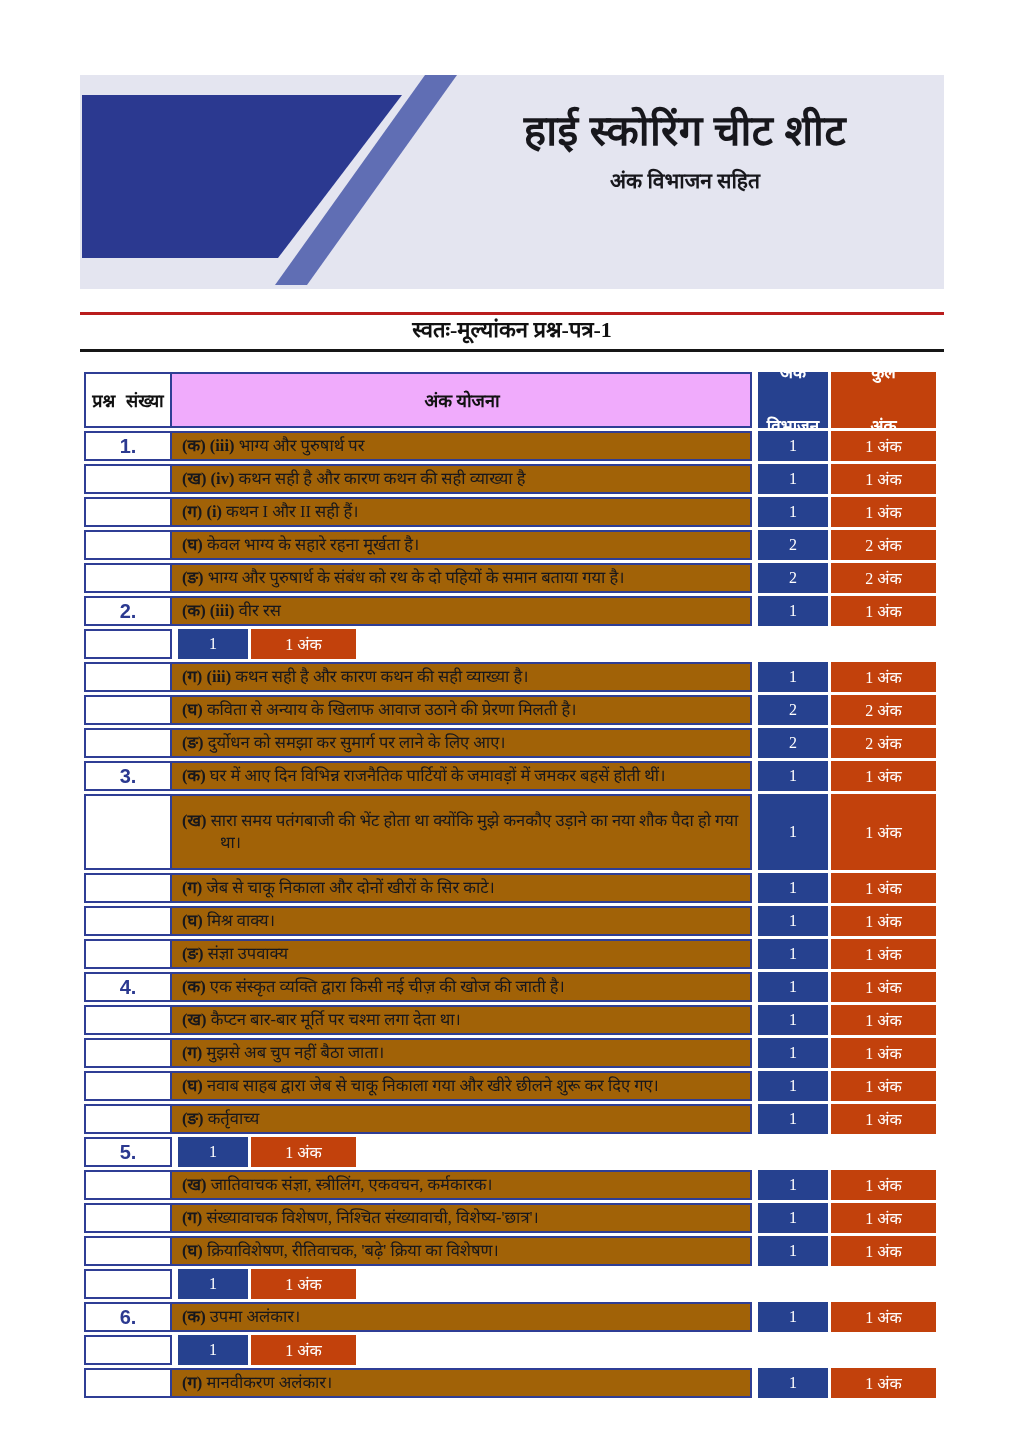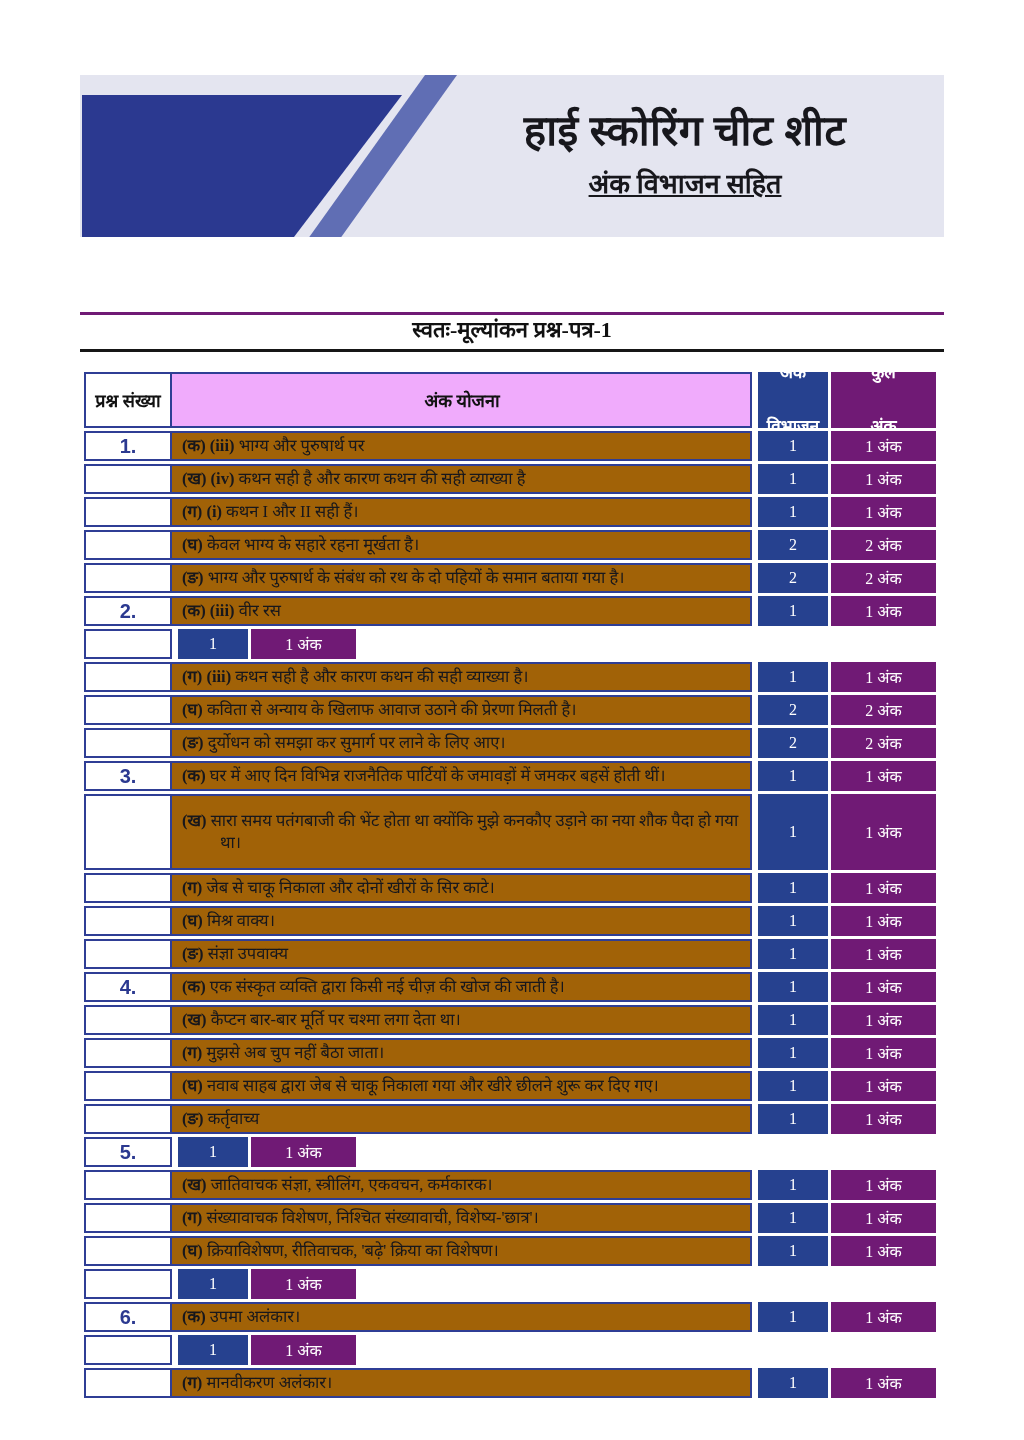"हाई स्कोरिंग चीट शीट" .banner { height: 162px -> 214px }
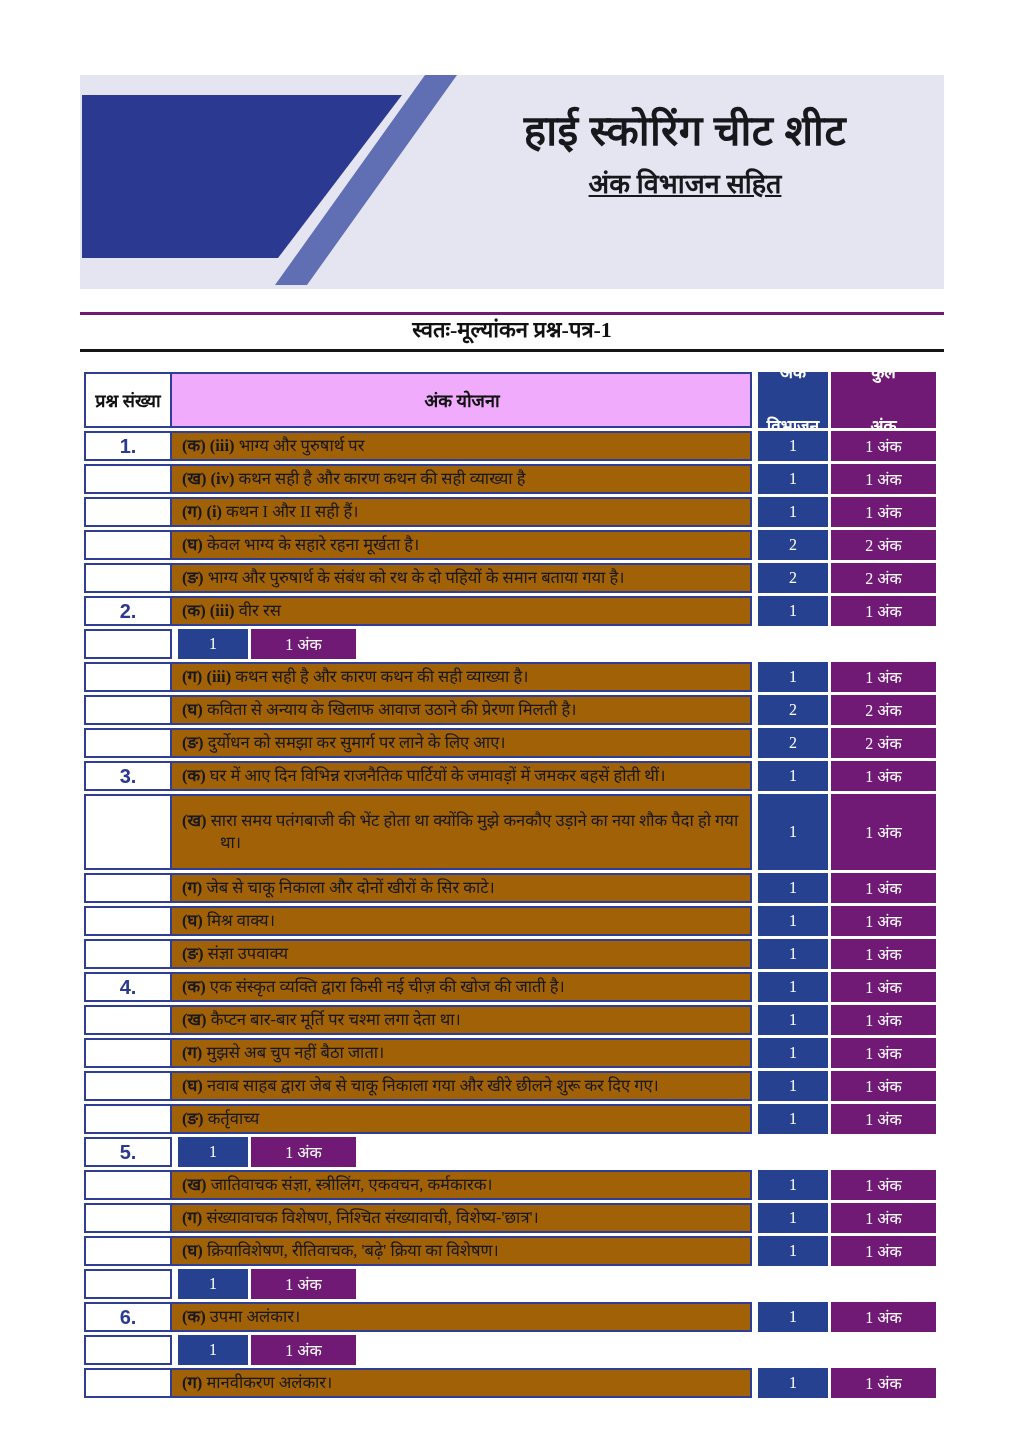"अंक विभाजन सहित" .banner h2 { font-size: 27px -> 21px; text-decoration: underline -> none }
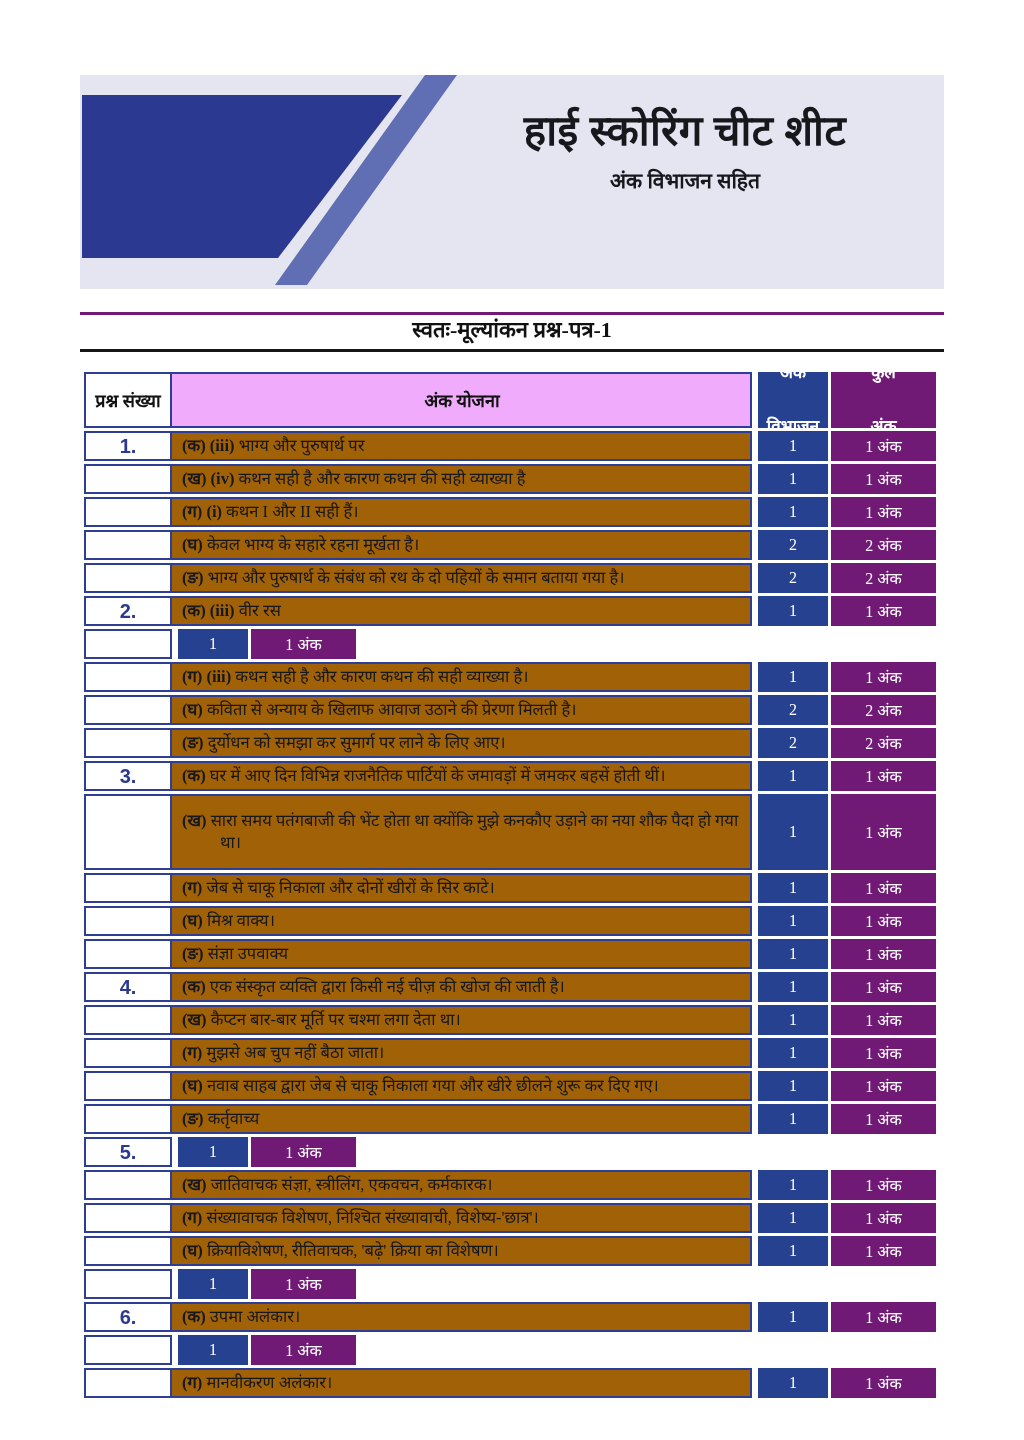"स्वतः-मूल्यांकन प्रश्न-पत्र-1" .section-rule { border-top: 3px solid #701a75 -> 3px solid #b91c1c }
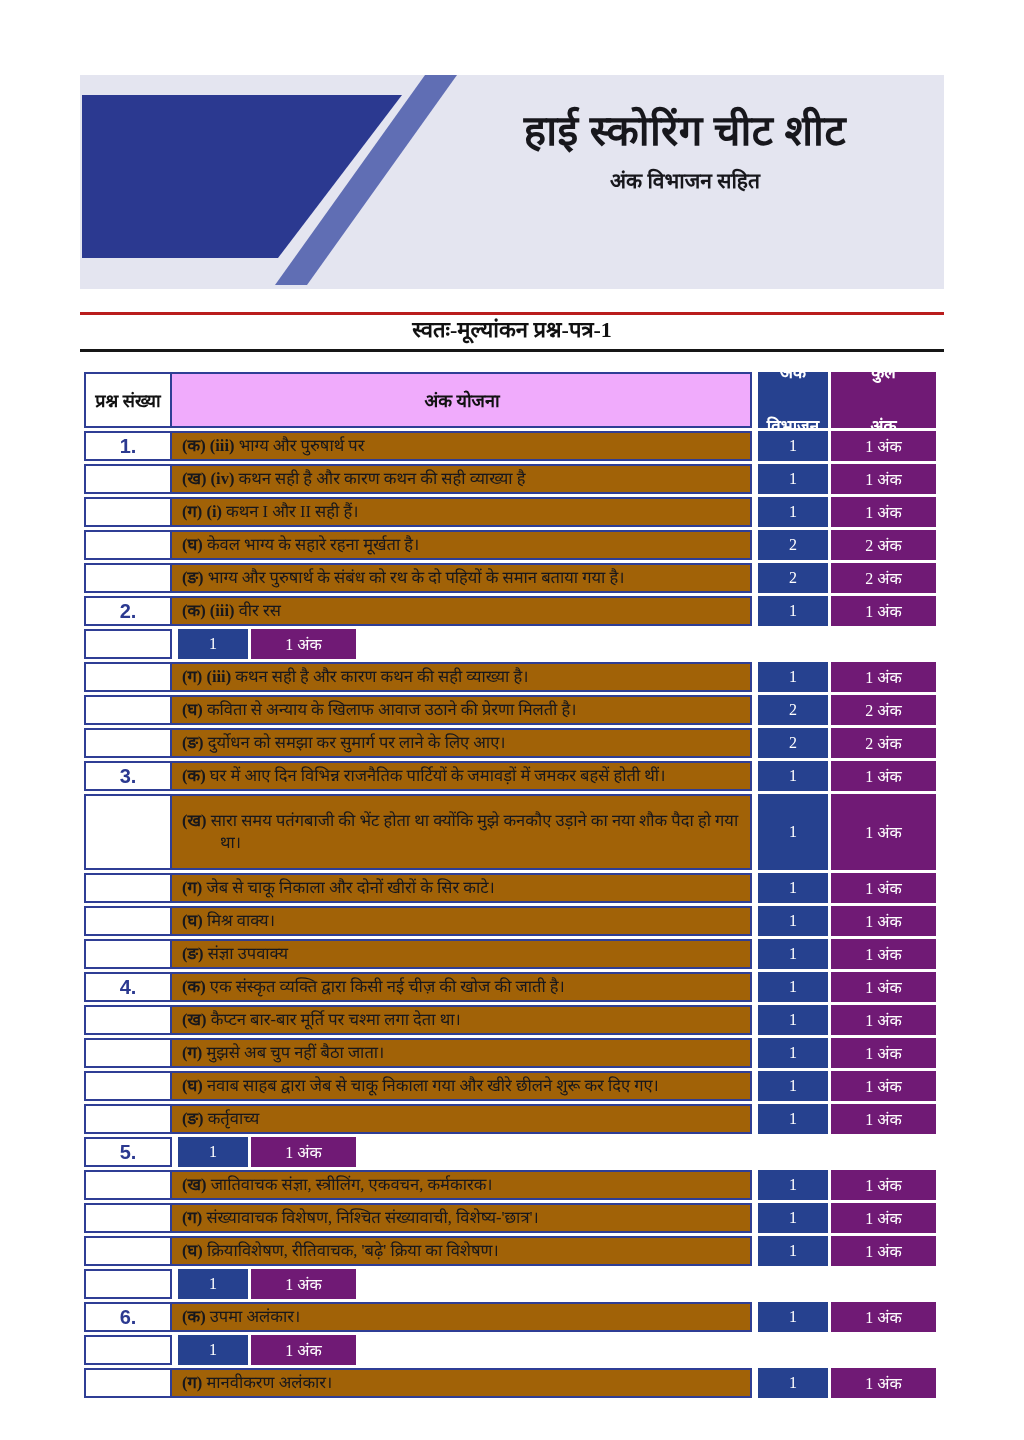"कुल" .c4 { background: #701a75 -> #c2410c }
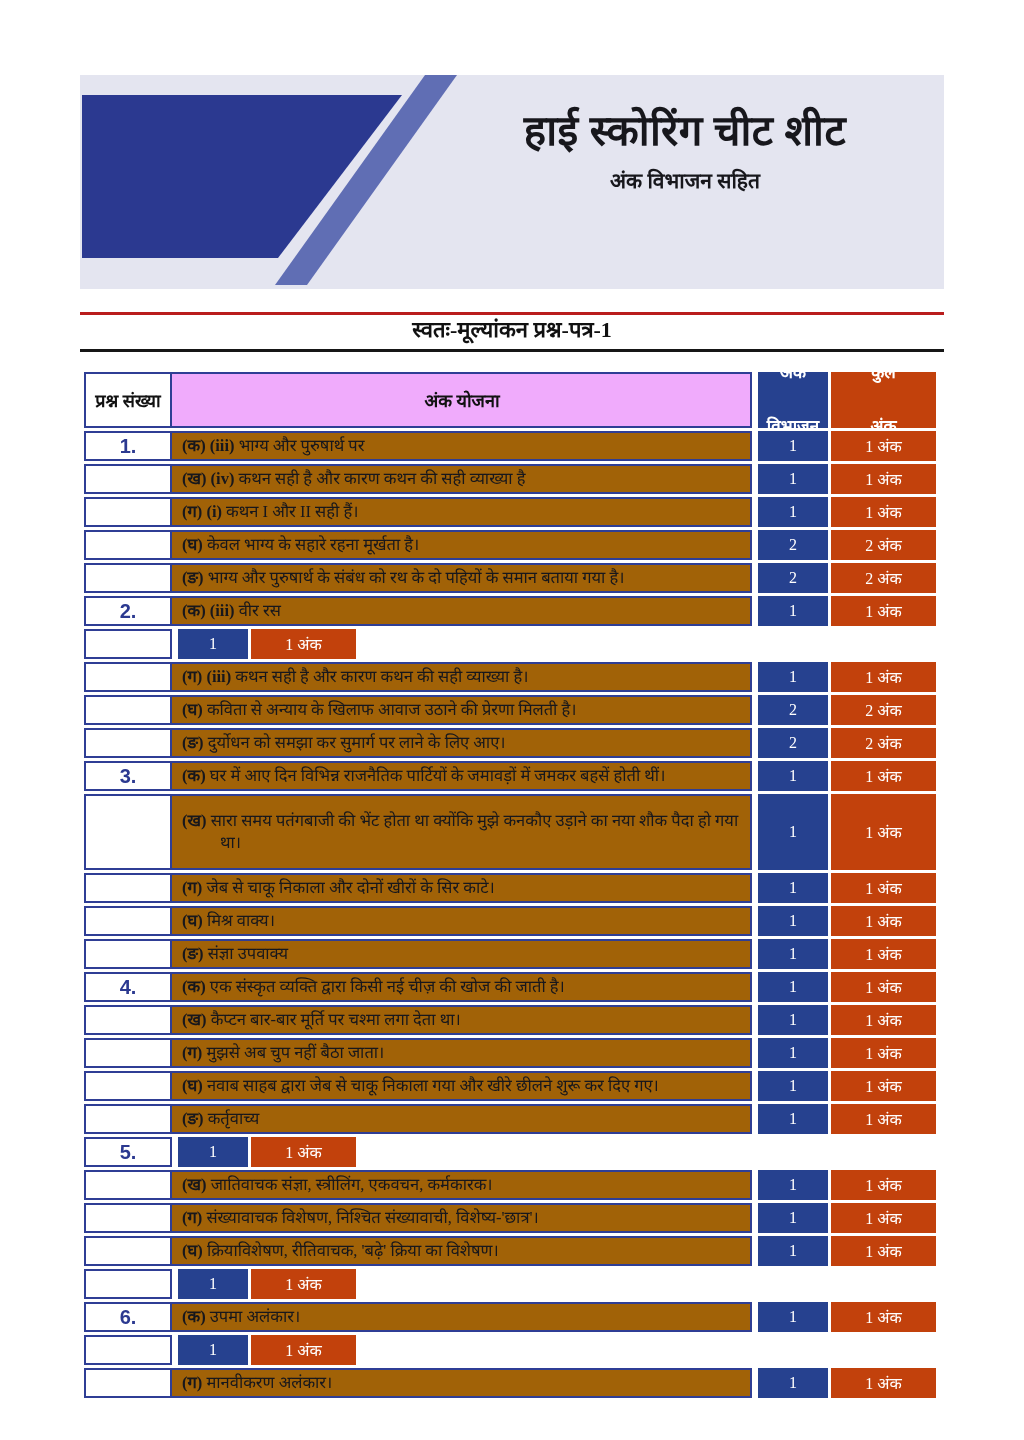"प्रश्न संख्या" .c1 { font-family: none -> Liberation Mono, monospace }
